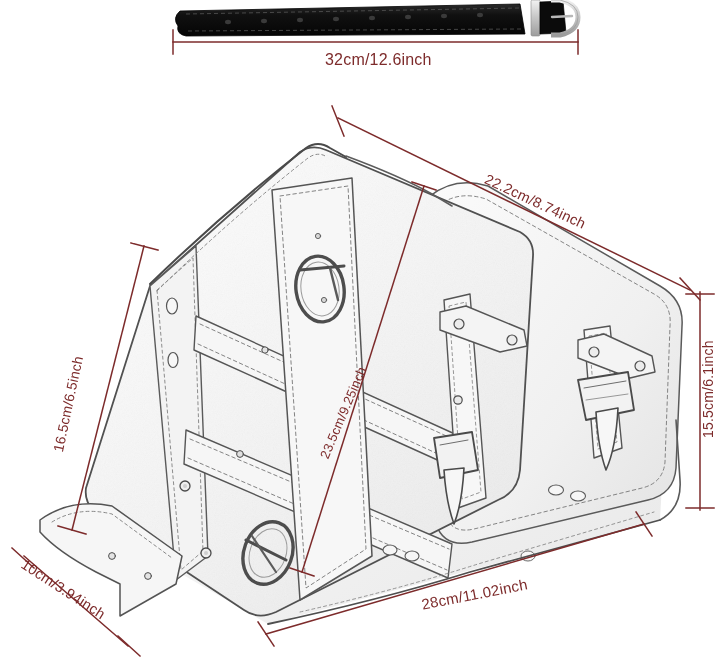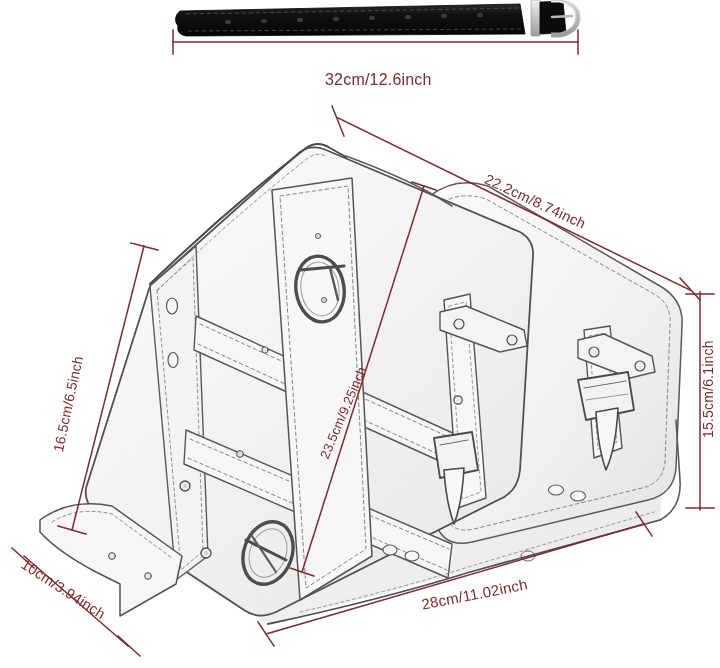"32cm/12.6inch" #lbl-strap { margin-top: 20px -> none }
